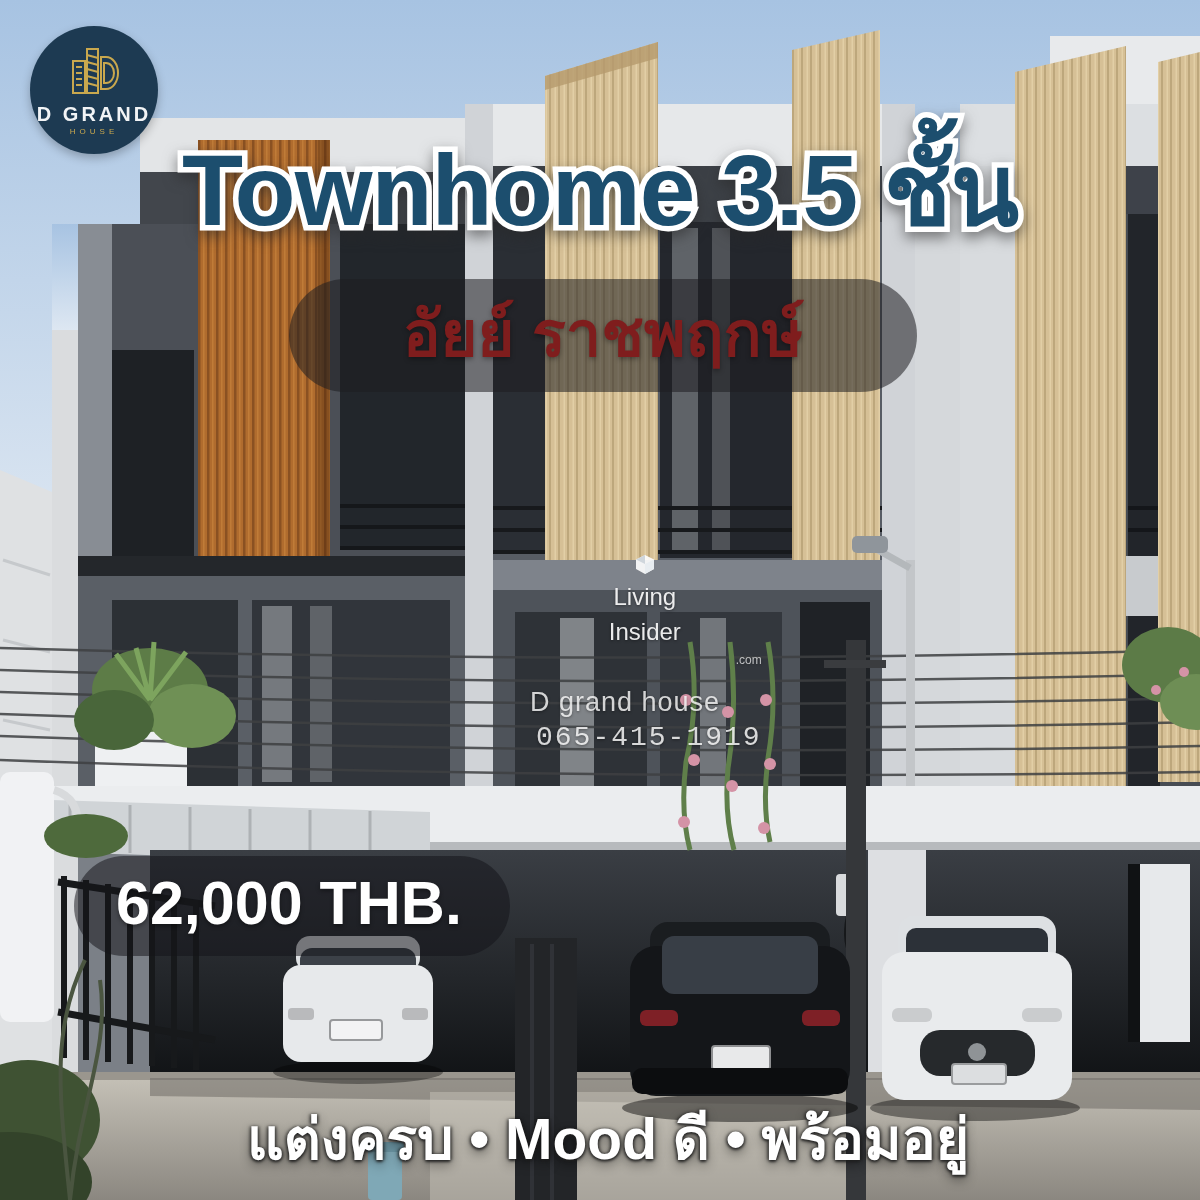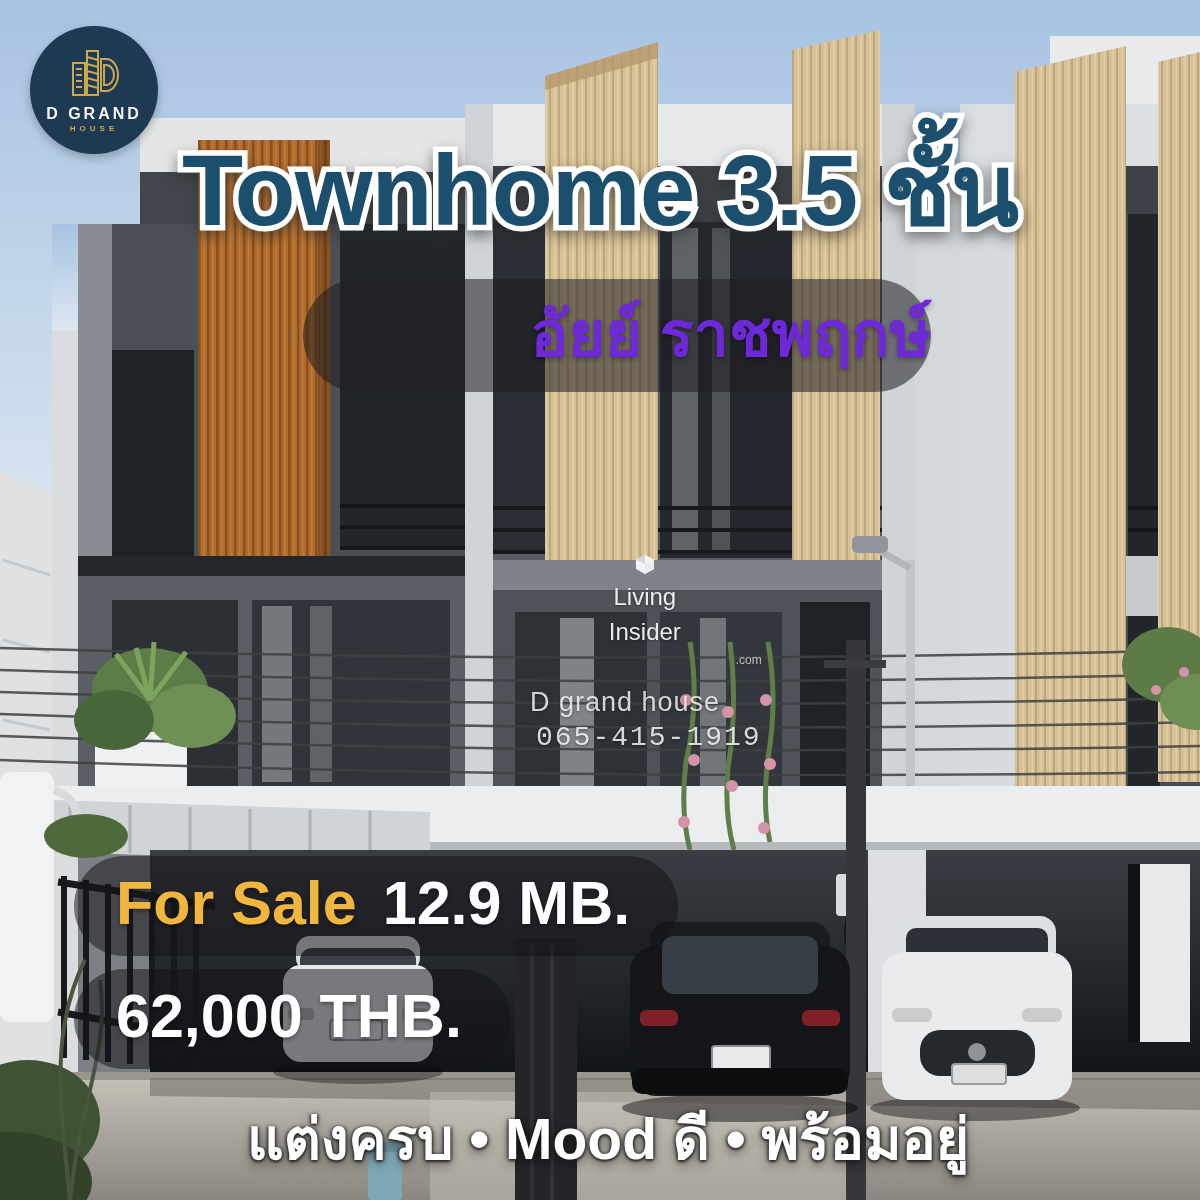"D GRAND" .logo-name { font-size: 16px -> 20px }
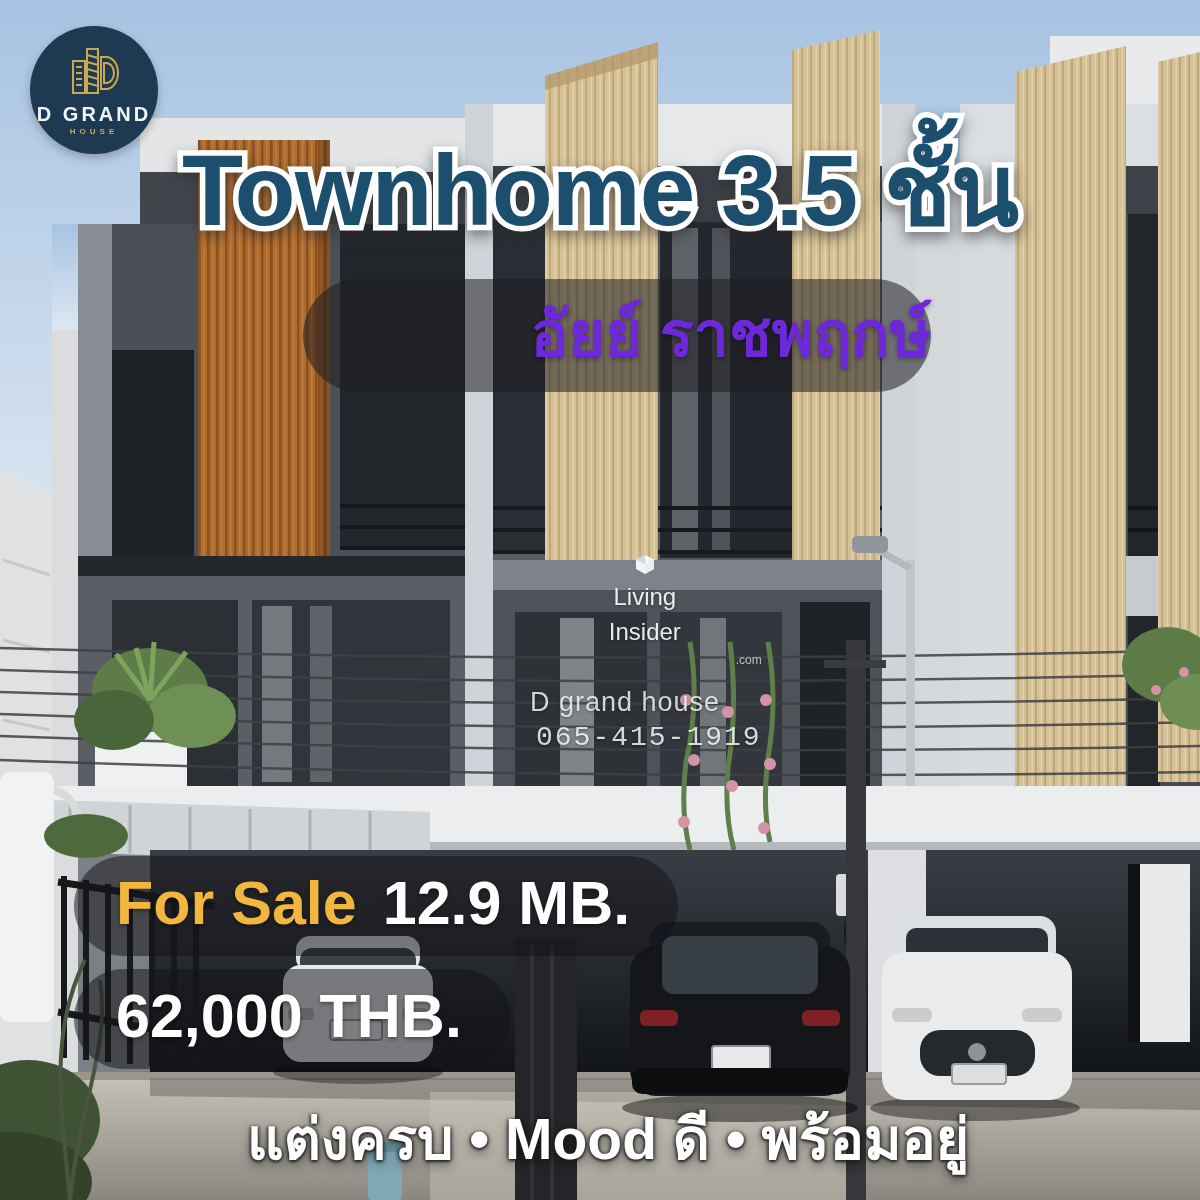"HOUSE" .logo-sub { font-weight: 700 -> 400 }
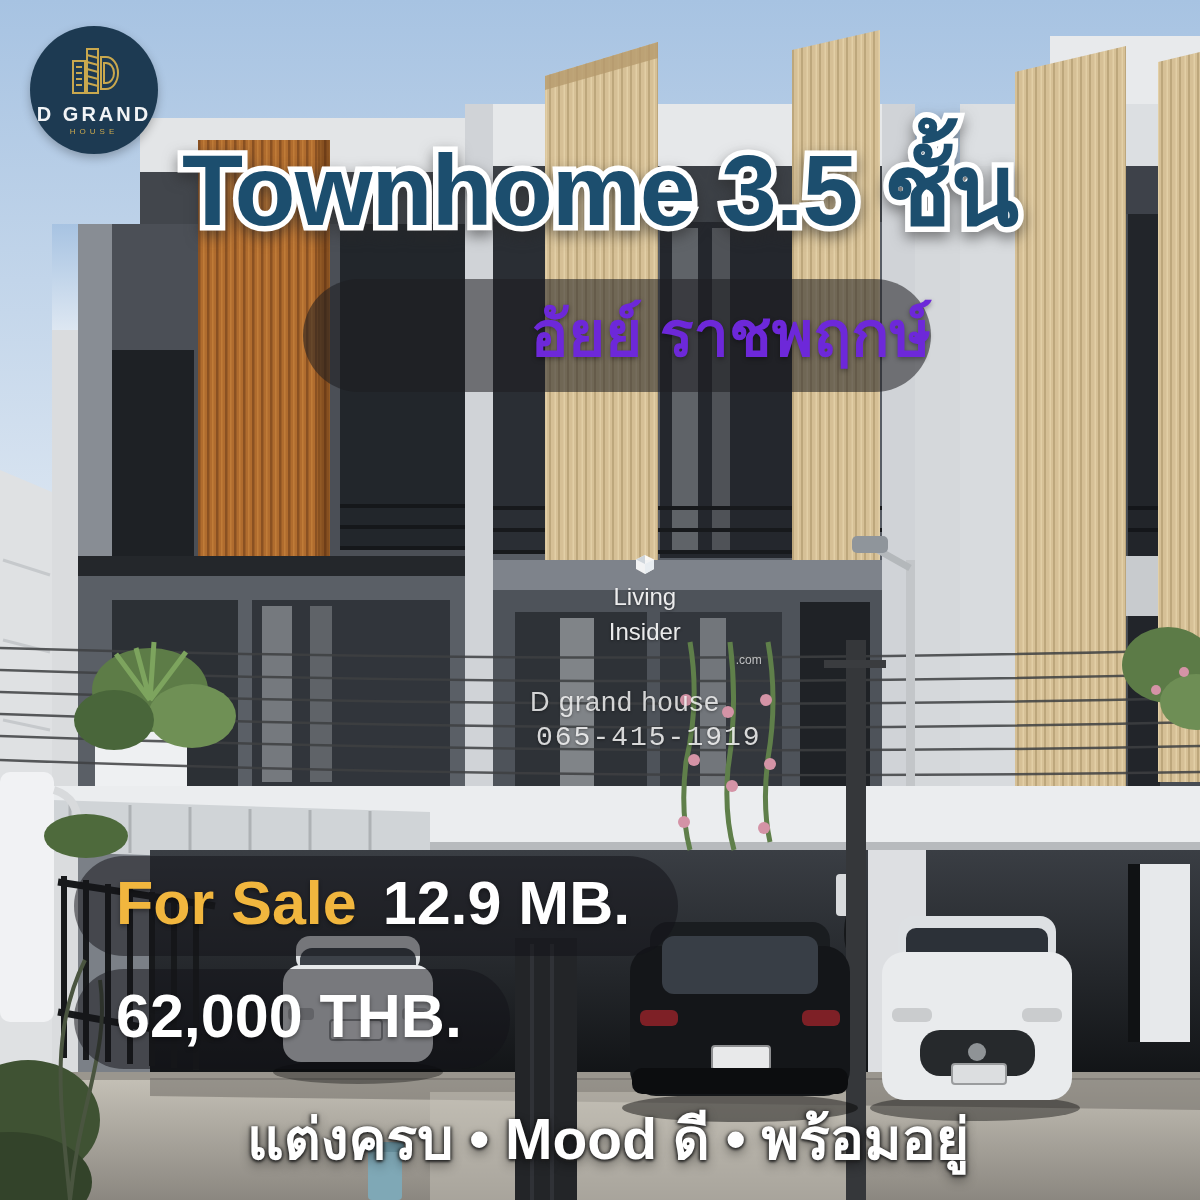"อัยย์ ราชพฤกษ์" .project-pill { color: #6d28d9 -> #7f1d1d; justify-content: flex-end -> center; left: 303px -> 289px }
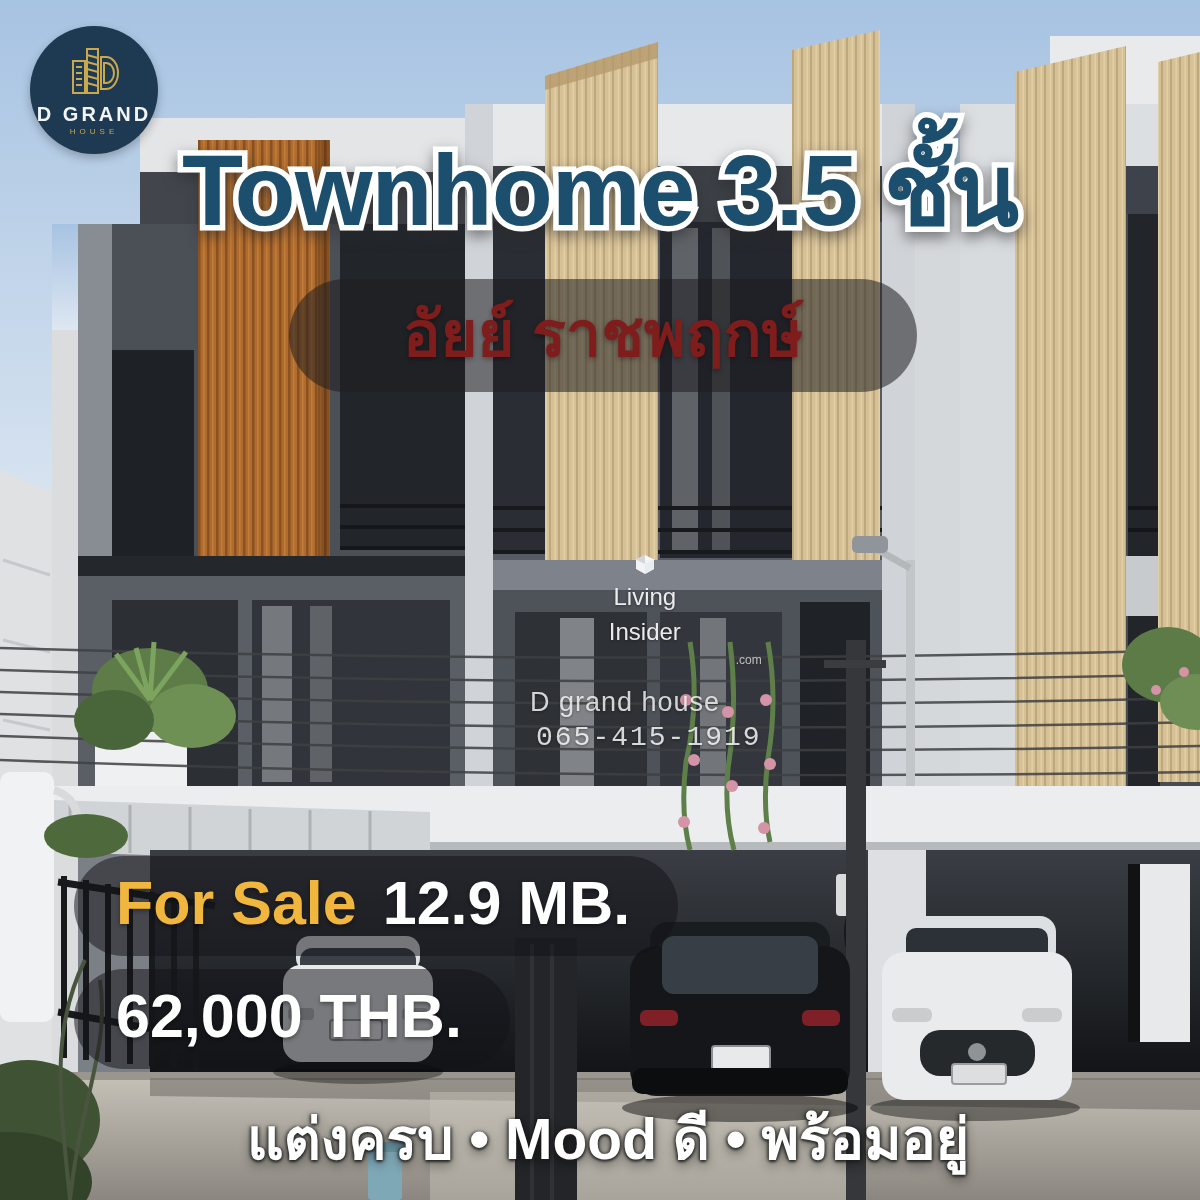"For Sale" div.price-badge { html: <div> <span>For Sale</span> <span>12.9 MB.</span> </div> -> none }
